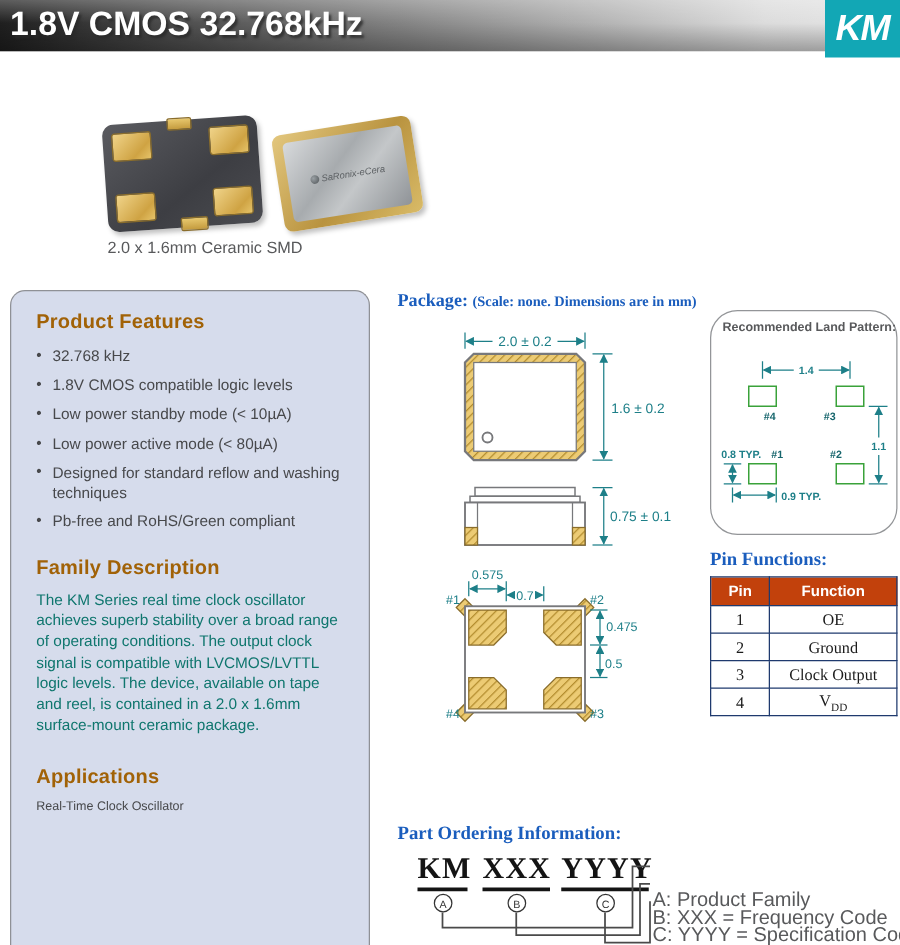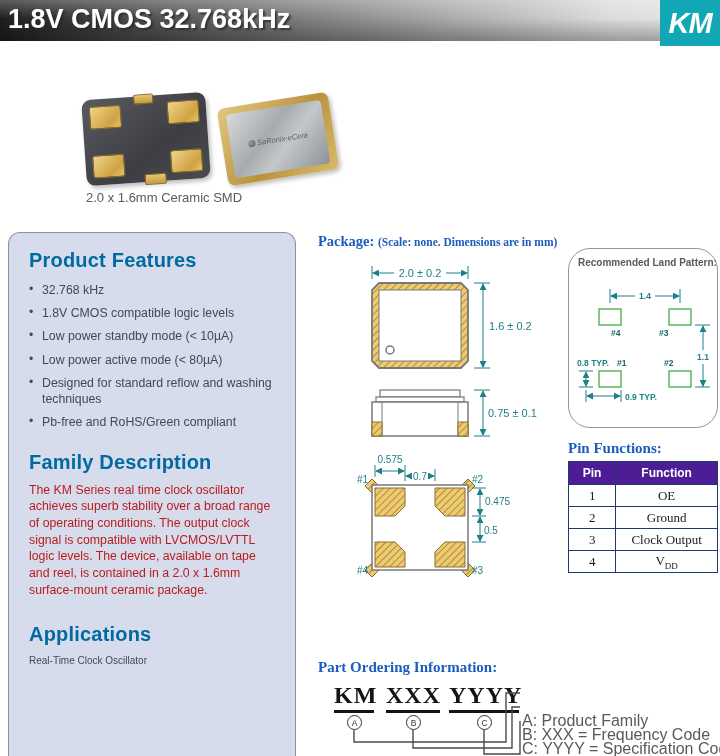"Product Features" .panel h2 { color: #0369a1 -> #a16207; font-size: 20px -> 16px }
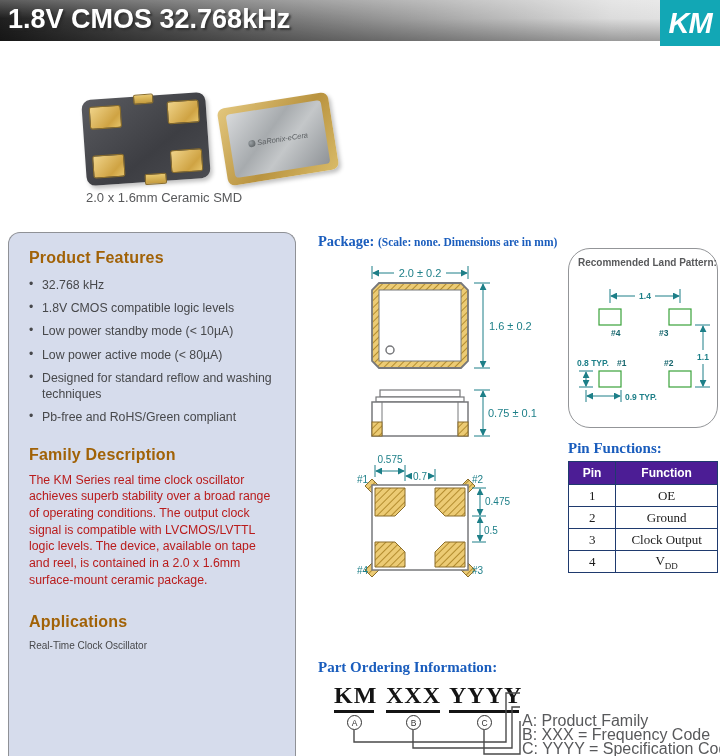"The KM Series real time" .desc-p { color: #b91c1c -> #0f766e }
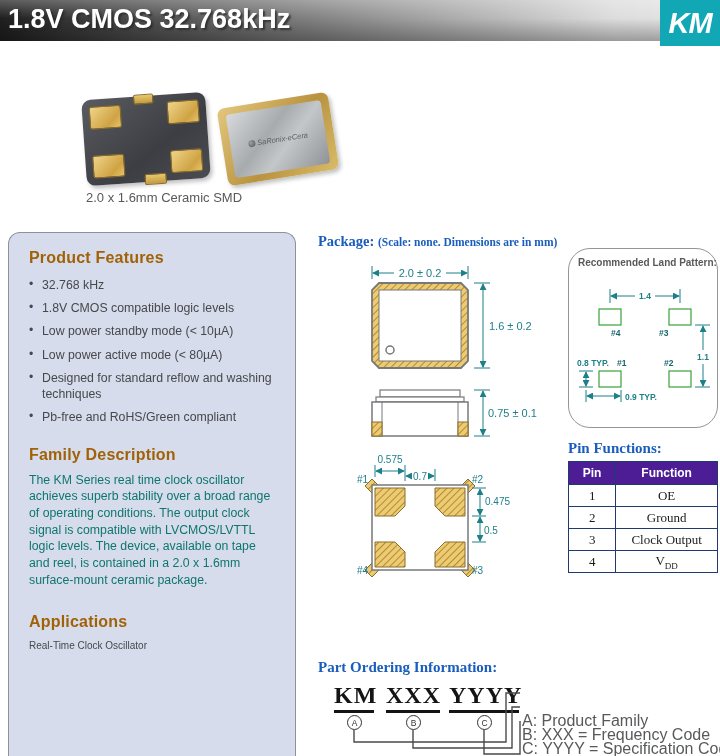"Pin" .pin-table th { background: #4c1d95 -> #c2410c }
